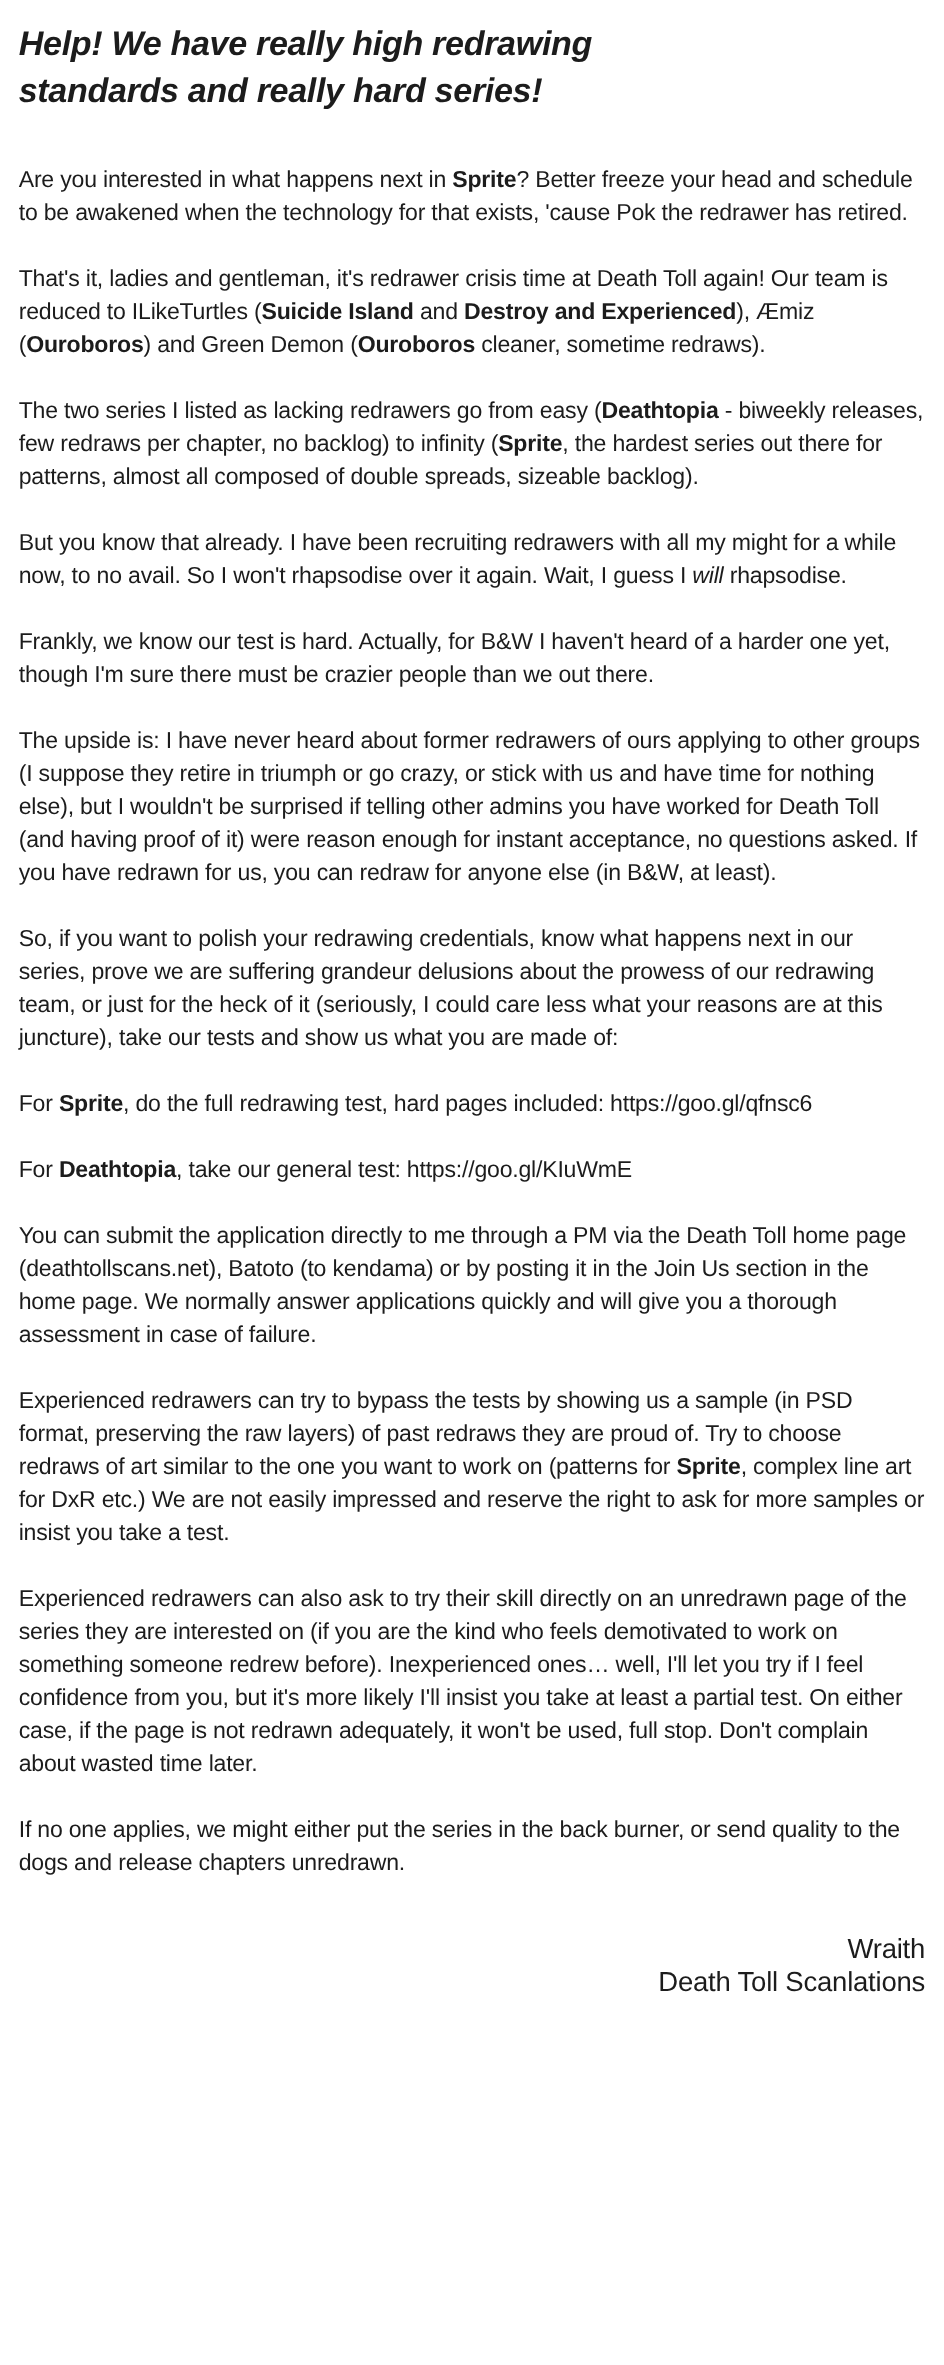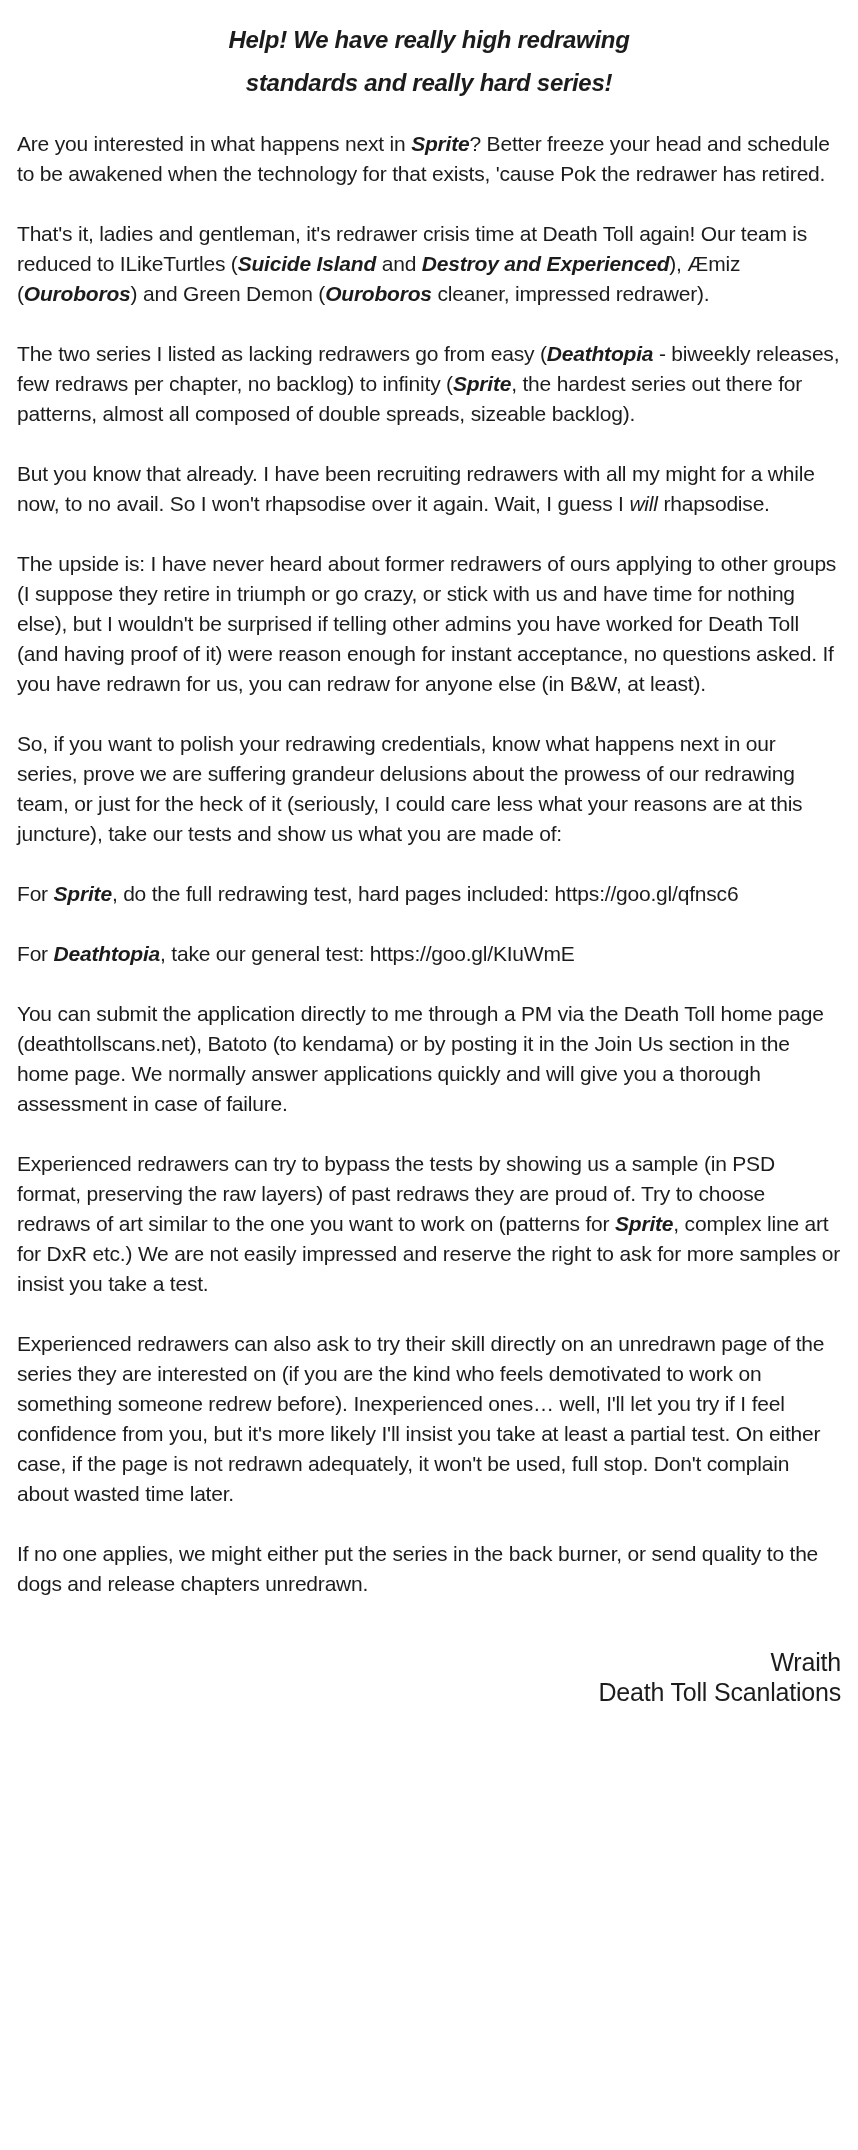"Help! We have really high" .title { font-size: 24px -> 31px; margin: 0 0 25px 0 -> 0 0 45px 0; text-align: center -> none }
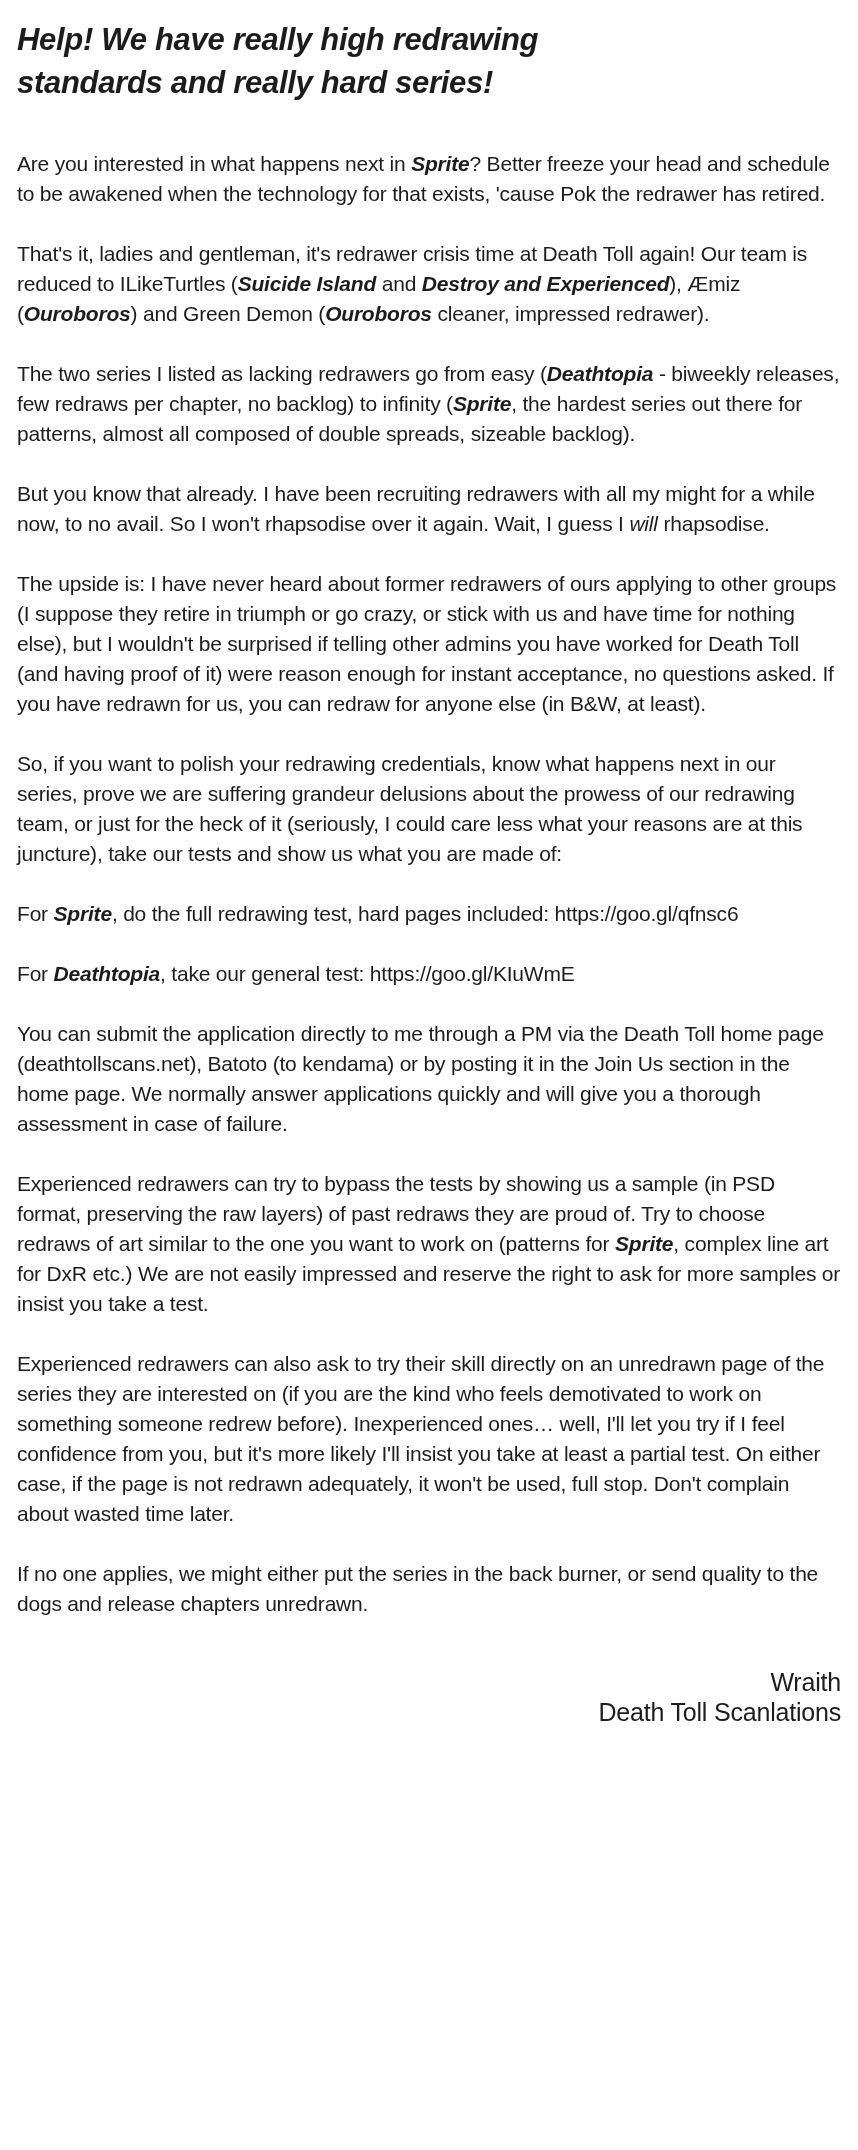"Sprite" .para b { font-style: italic -> none }
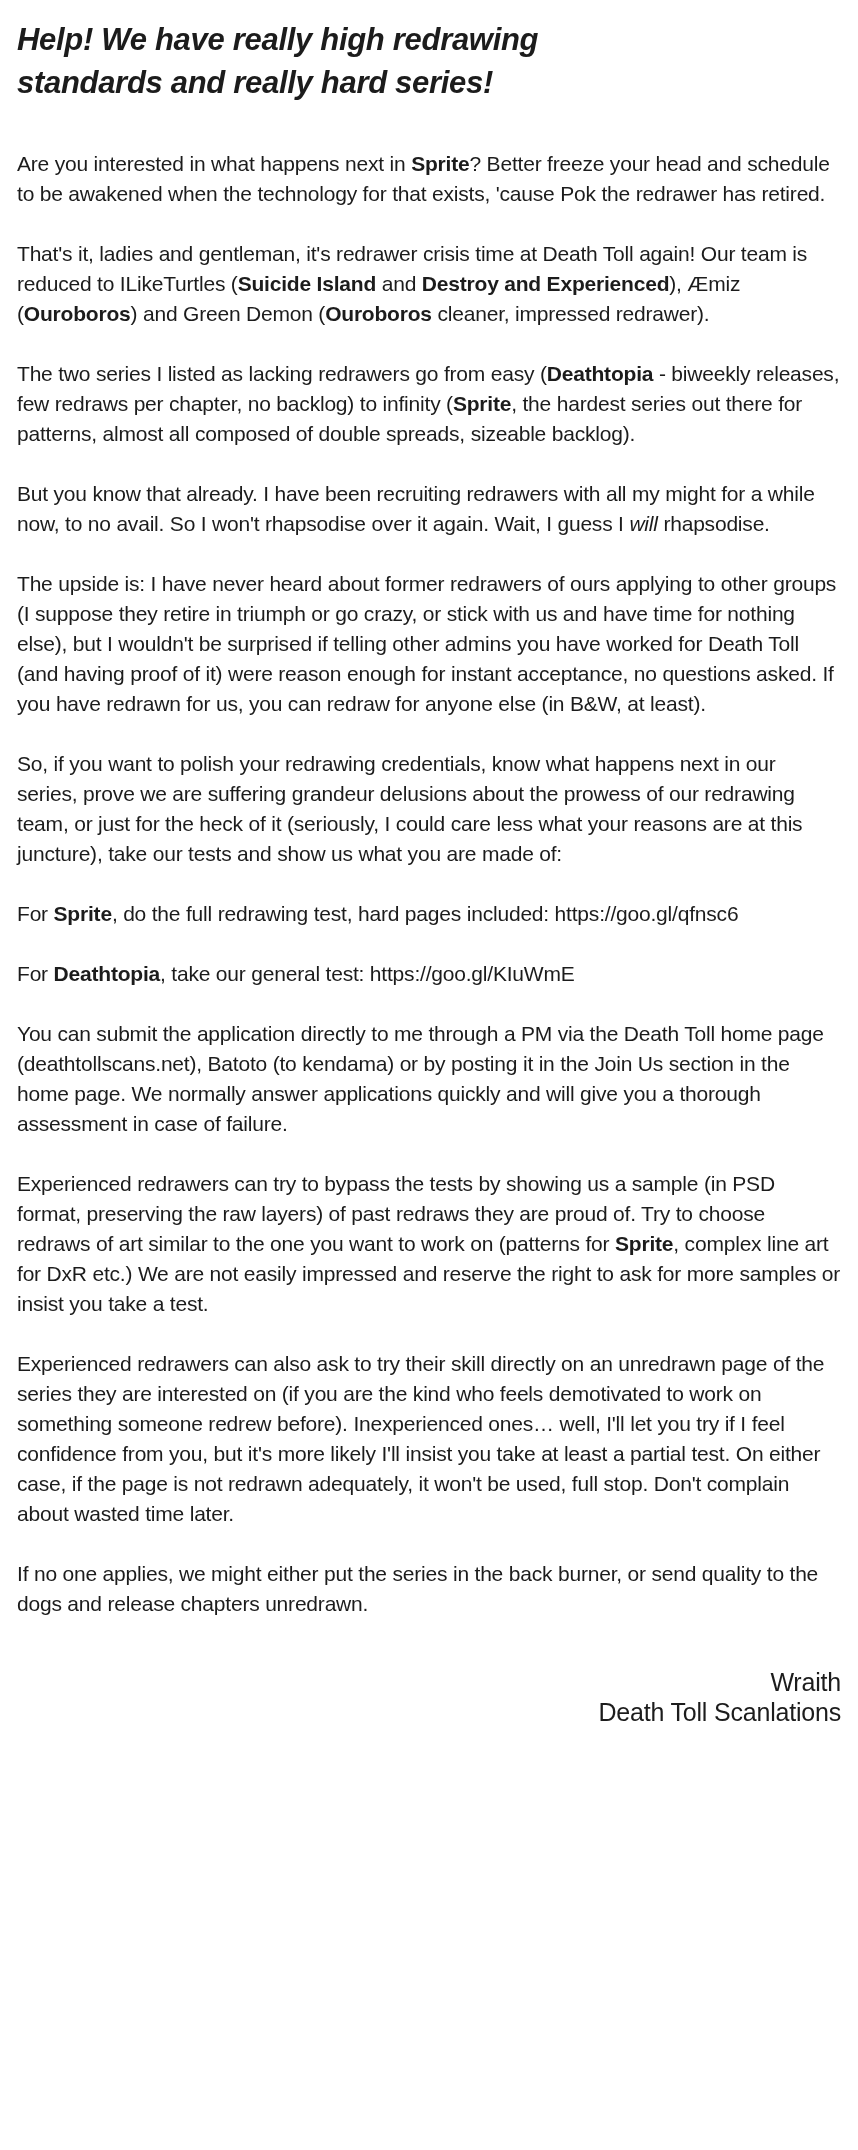"cleaner, impressed redrawer)." span { text: impressed redrawer -> sometime redraws }
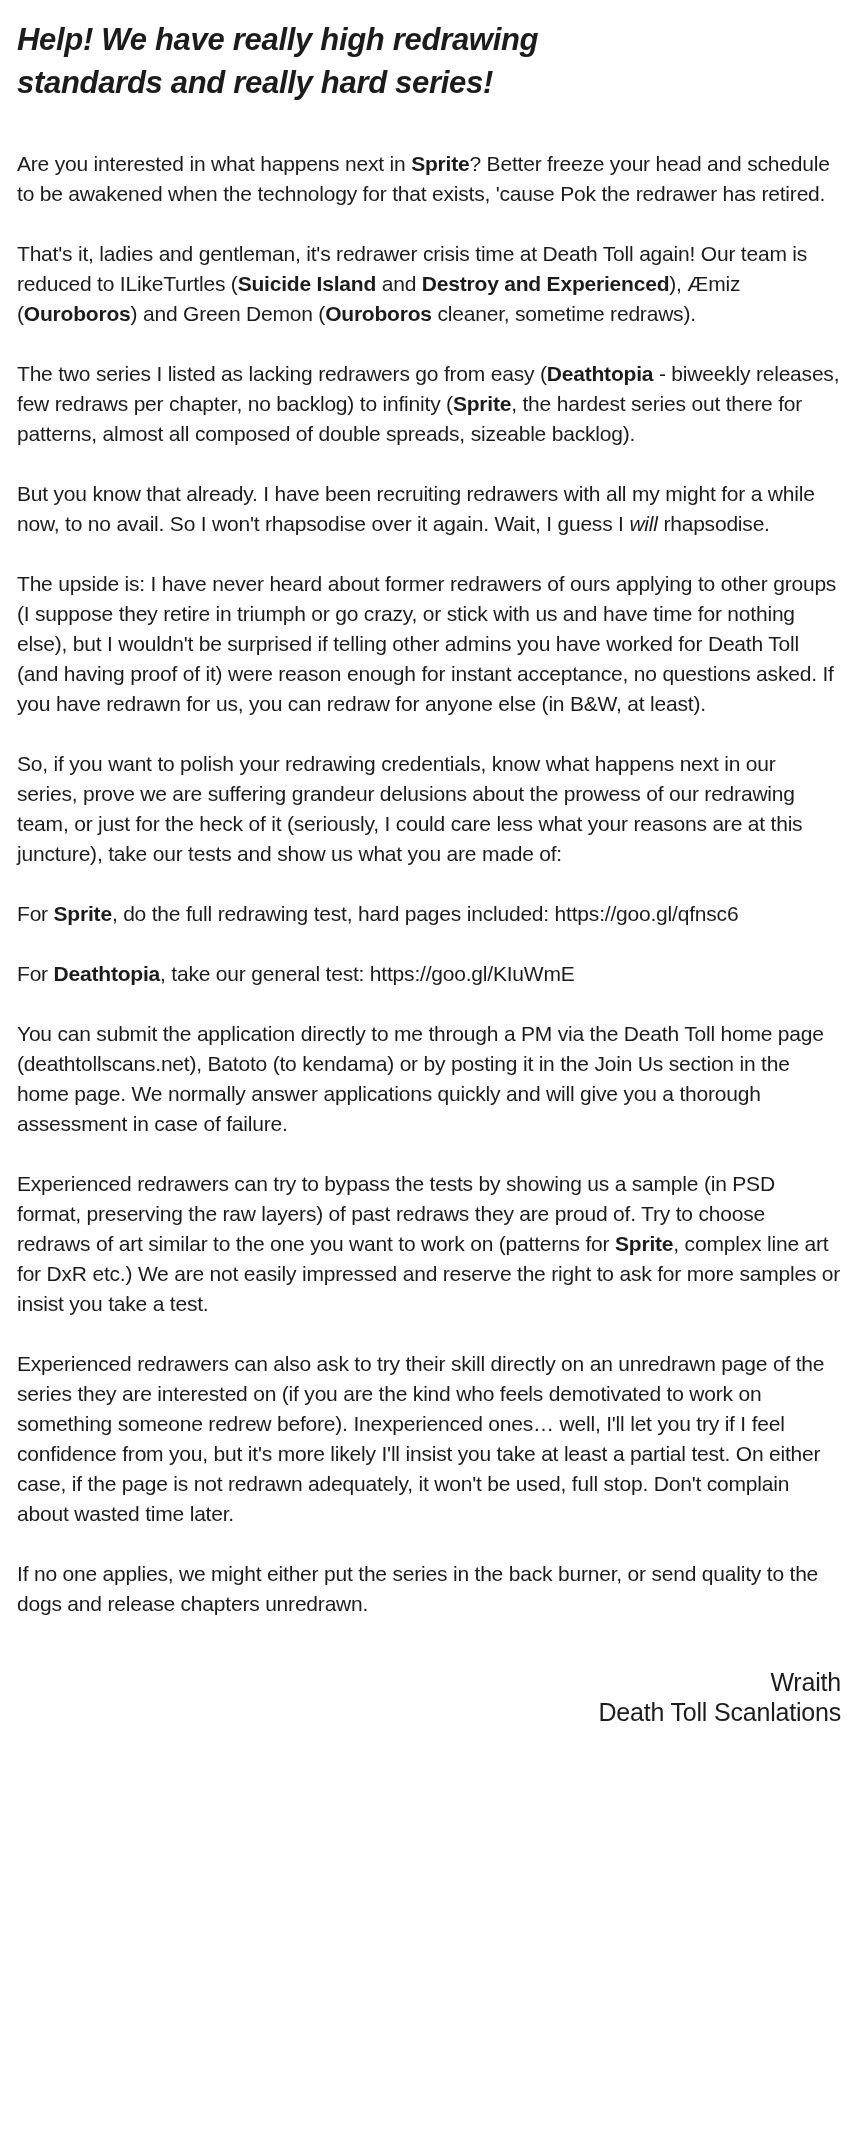"Frankly, we know our test" p.para { html: none -> <p><span>Frankly, we know our test is hard. Actually, for B&amp;W I haven't heard of a harder one yet, though I'm sure there must be crazier people than we out there.</span></p> }
